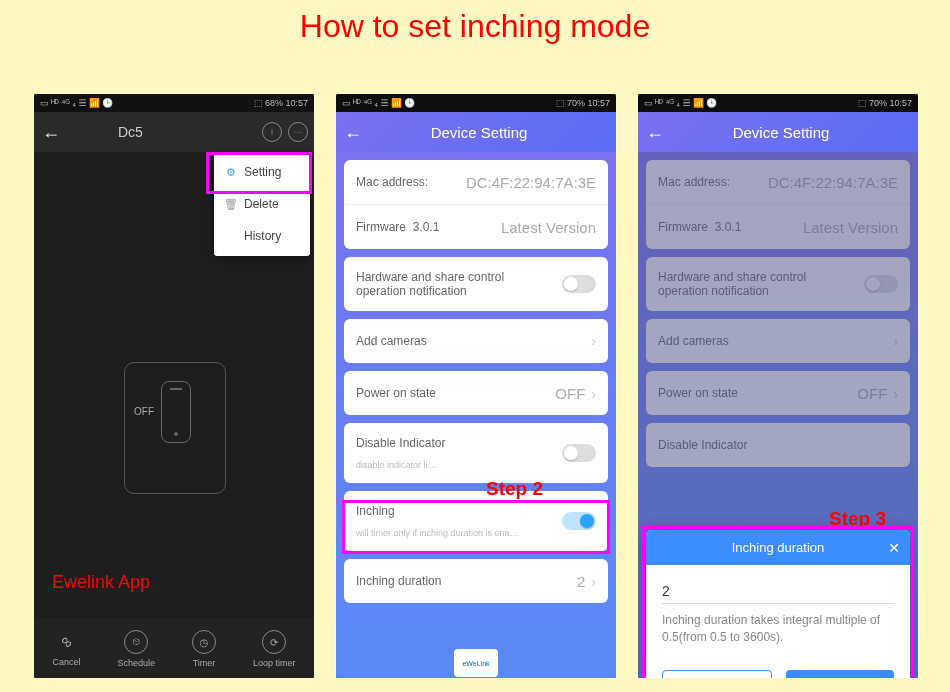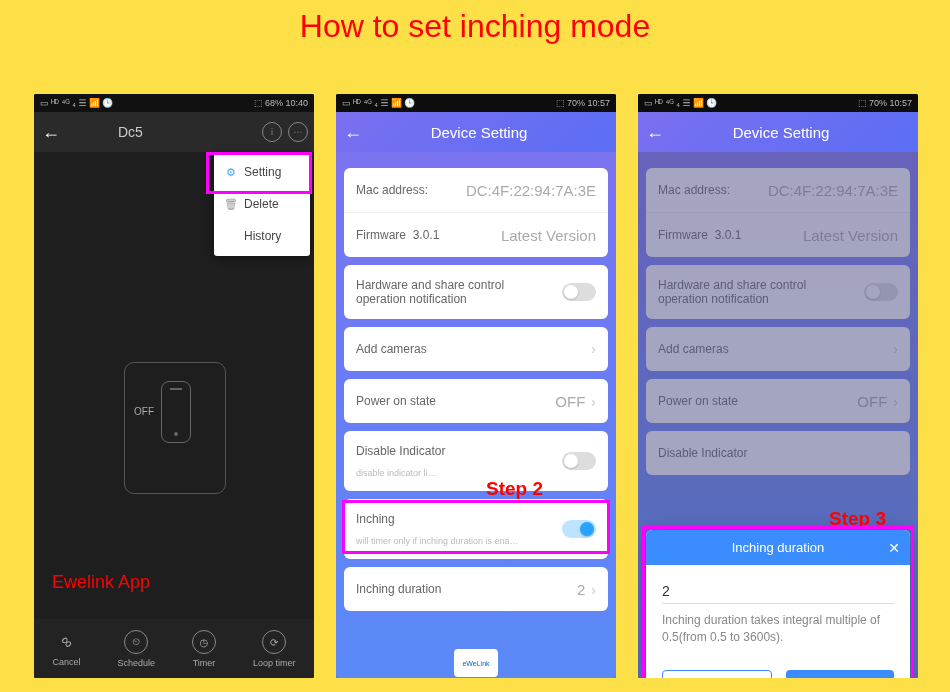"How to set inching mode" .canvas { background: #fde047 -> #fef9c3 }
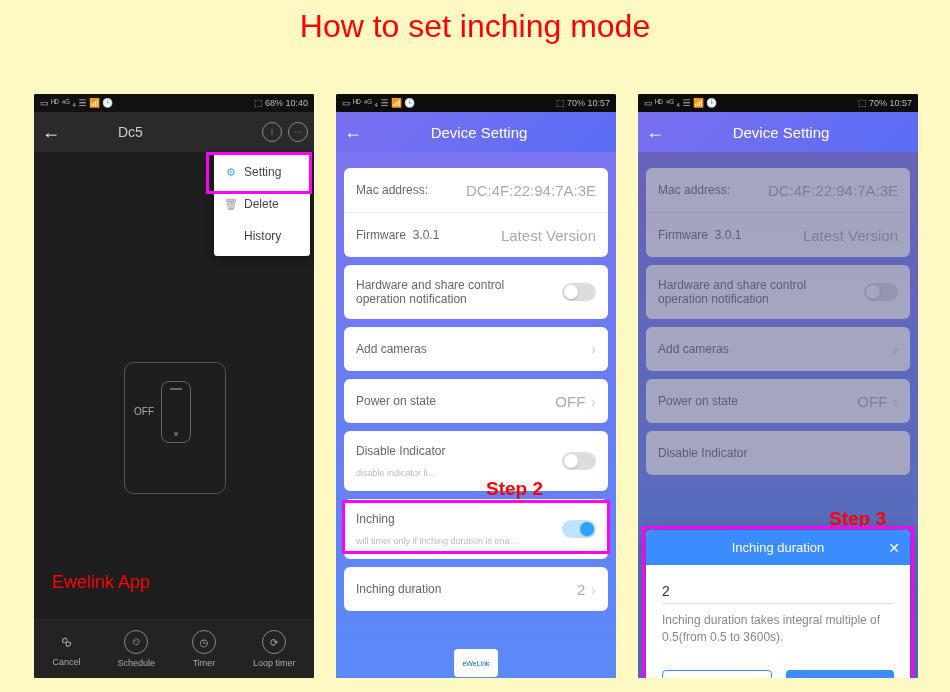"⬚ 68% 10:40" span { text: 10:40 -> 10:57 }
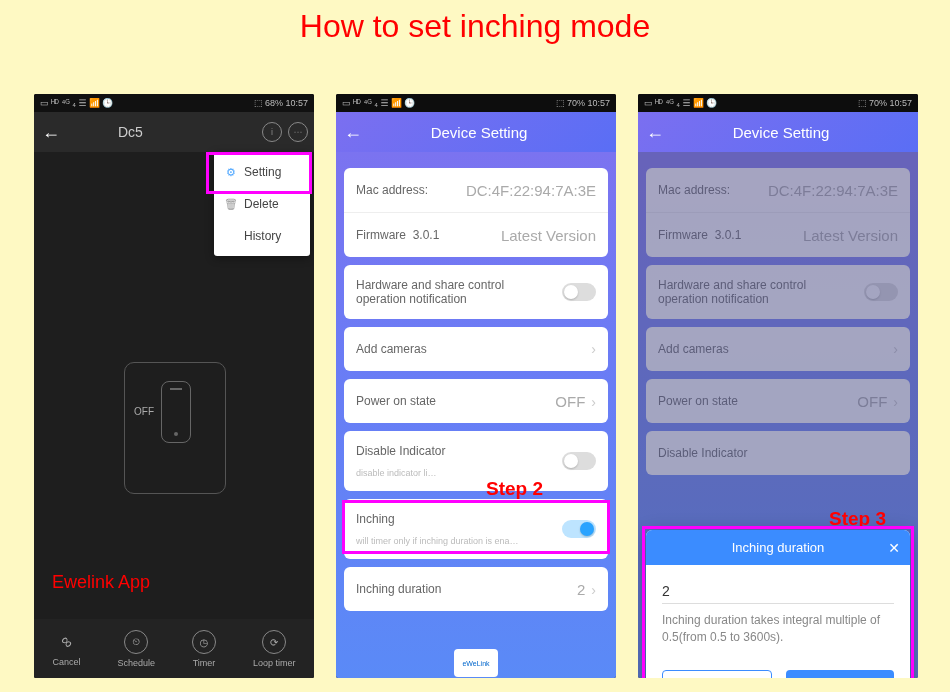"Mac address:" .body2 { padding: 16px 8px 0 -> 8px 8px 0 }
